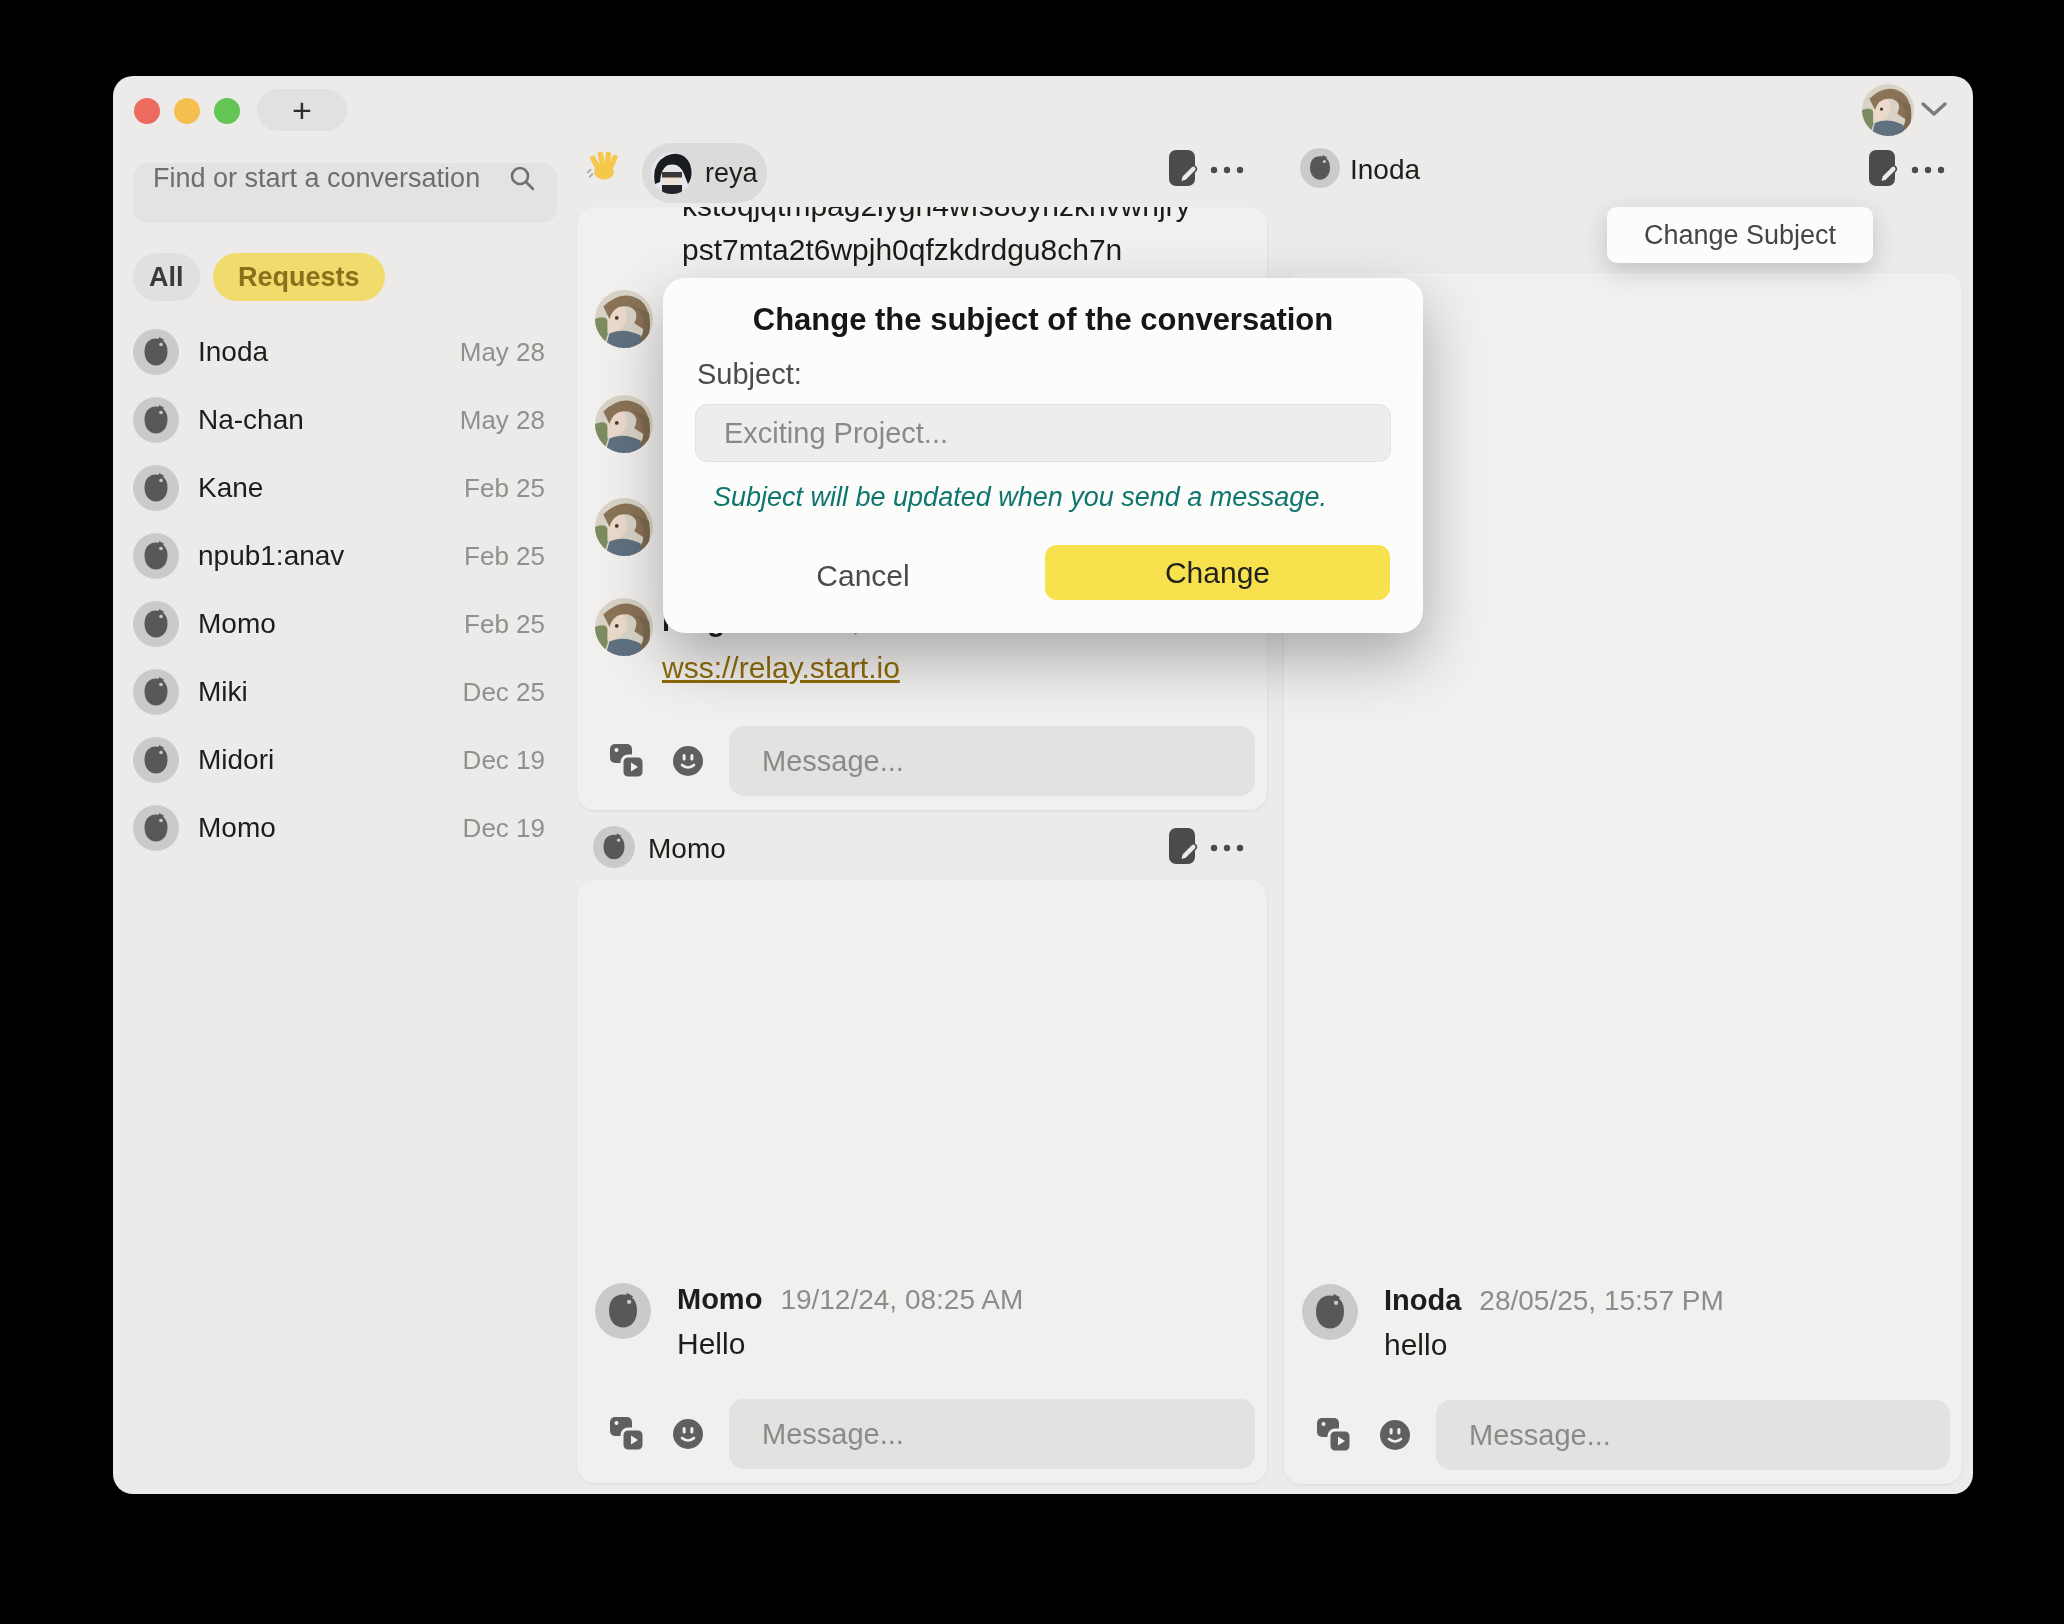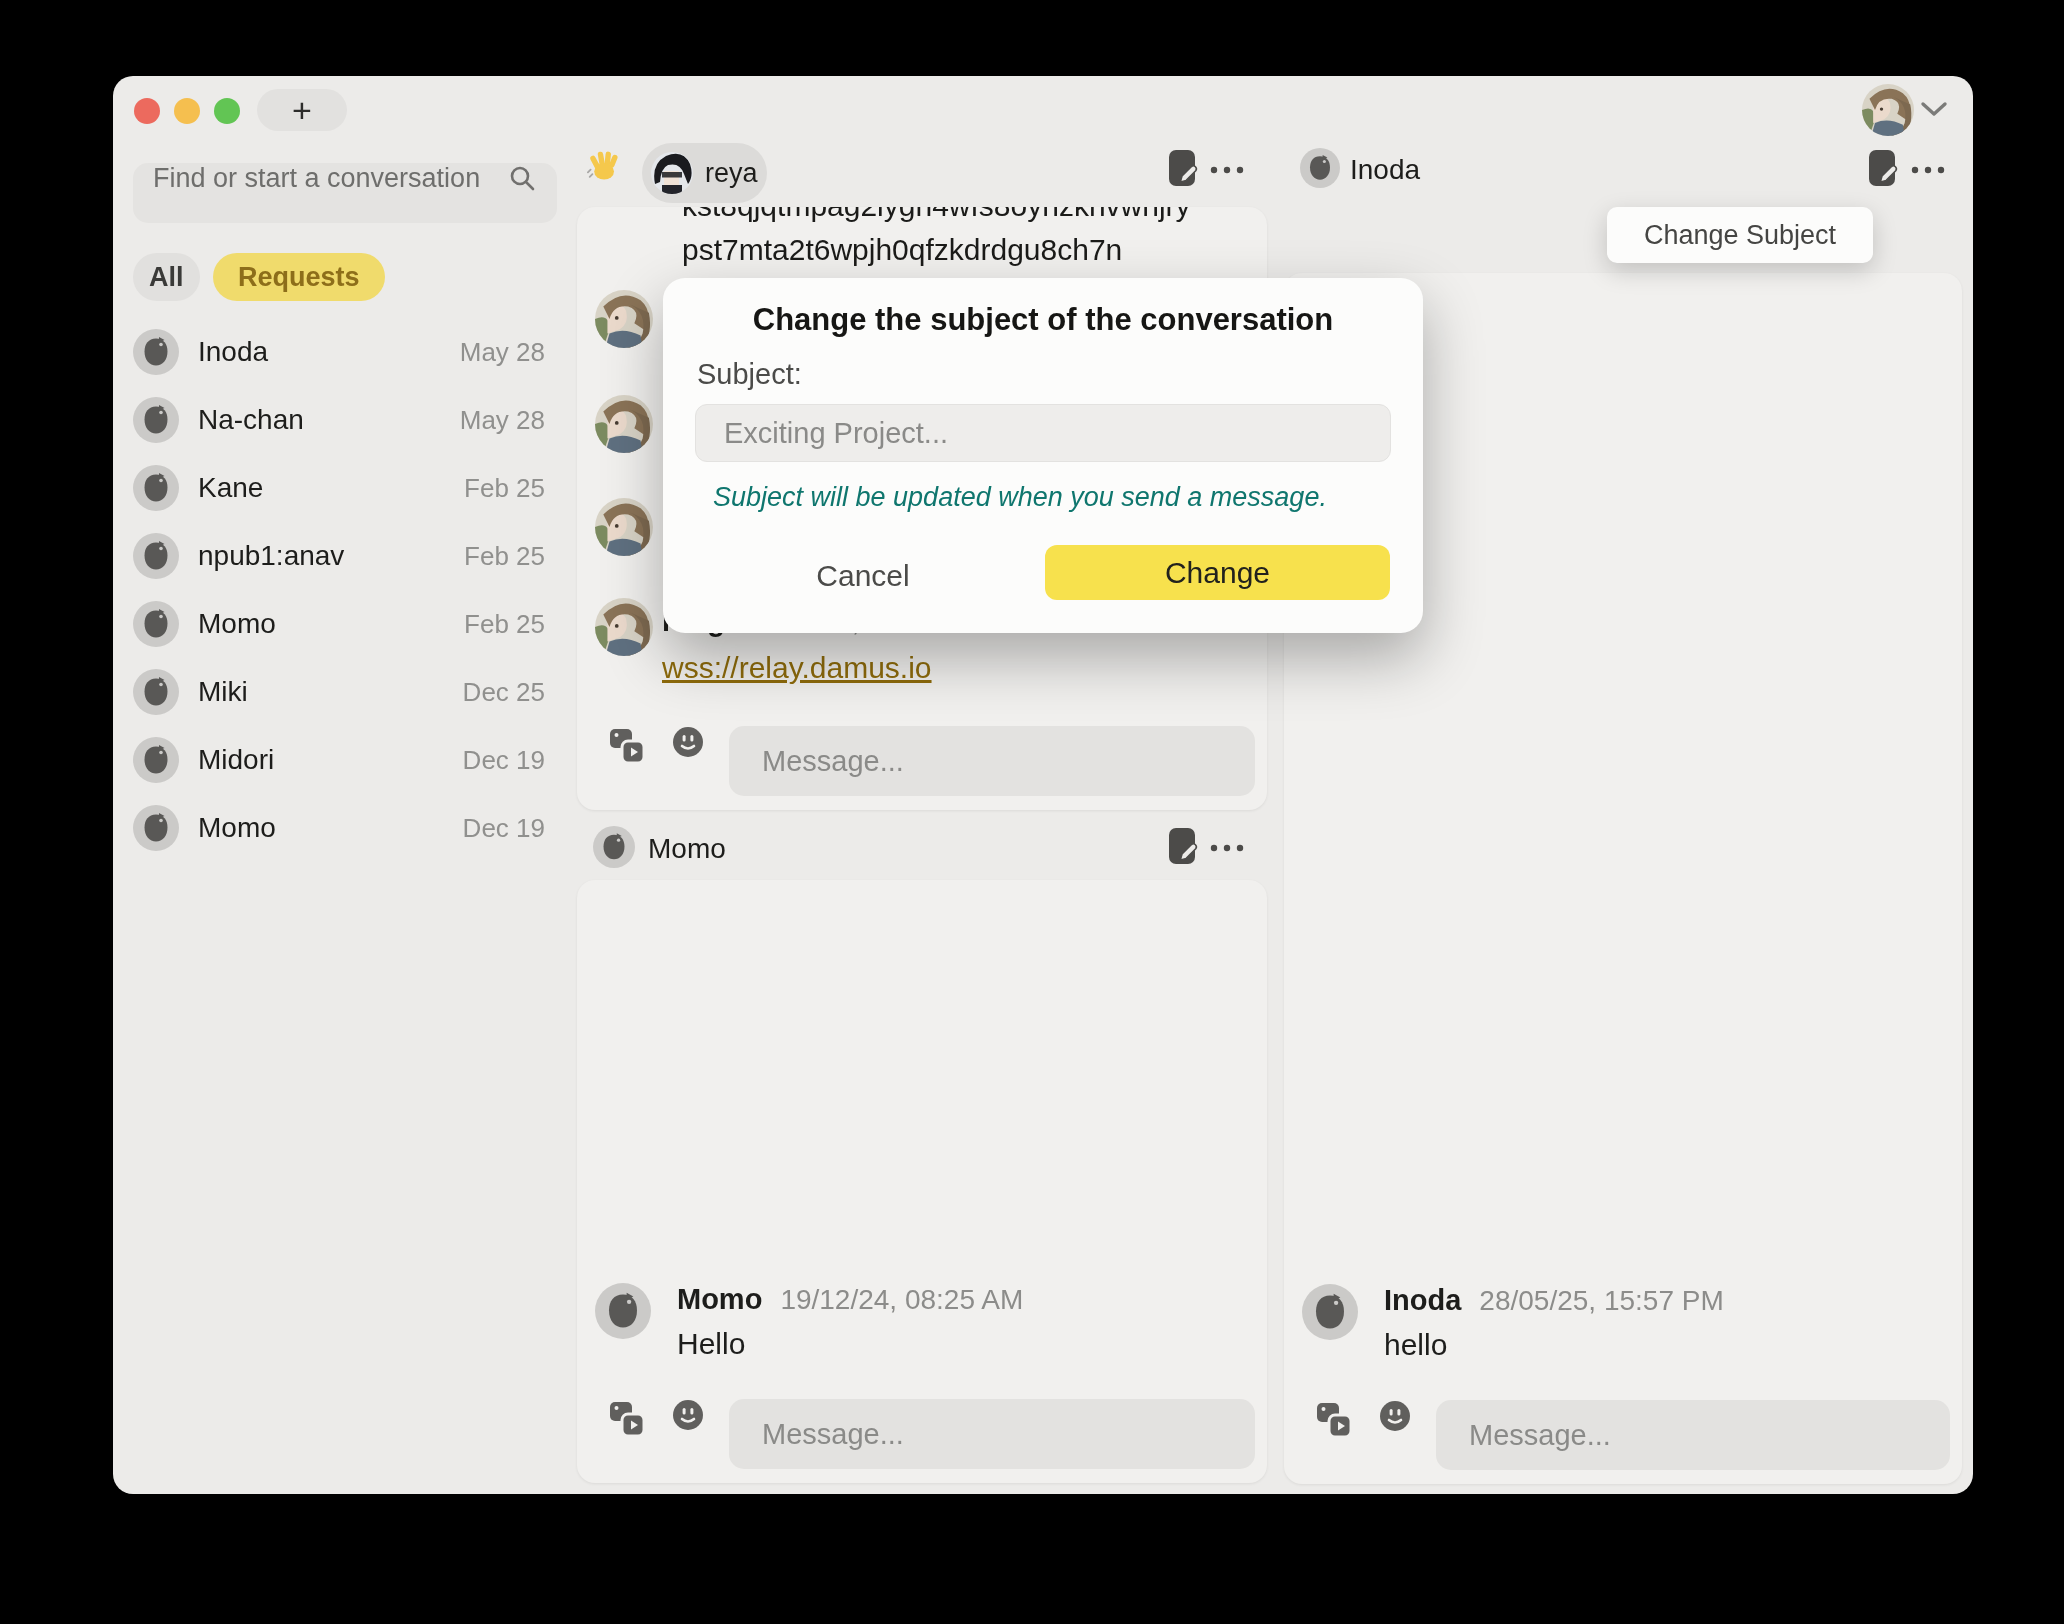"wss://relay.damus.io" a.relay-link { text: wss://relay.damus.io -> wss://relay.start.io }
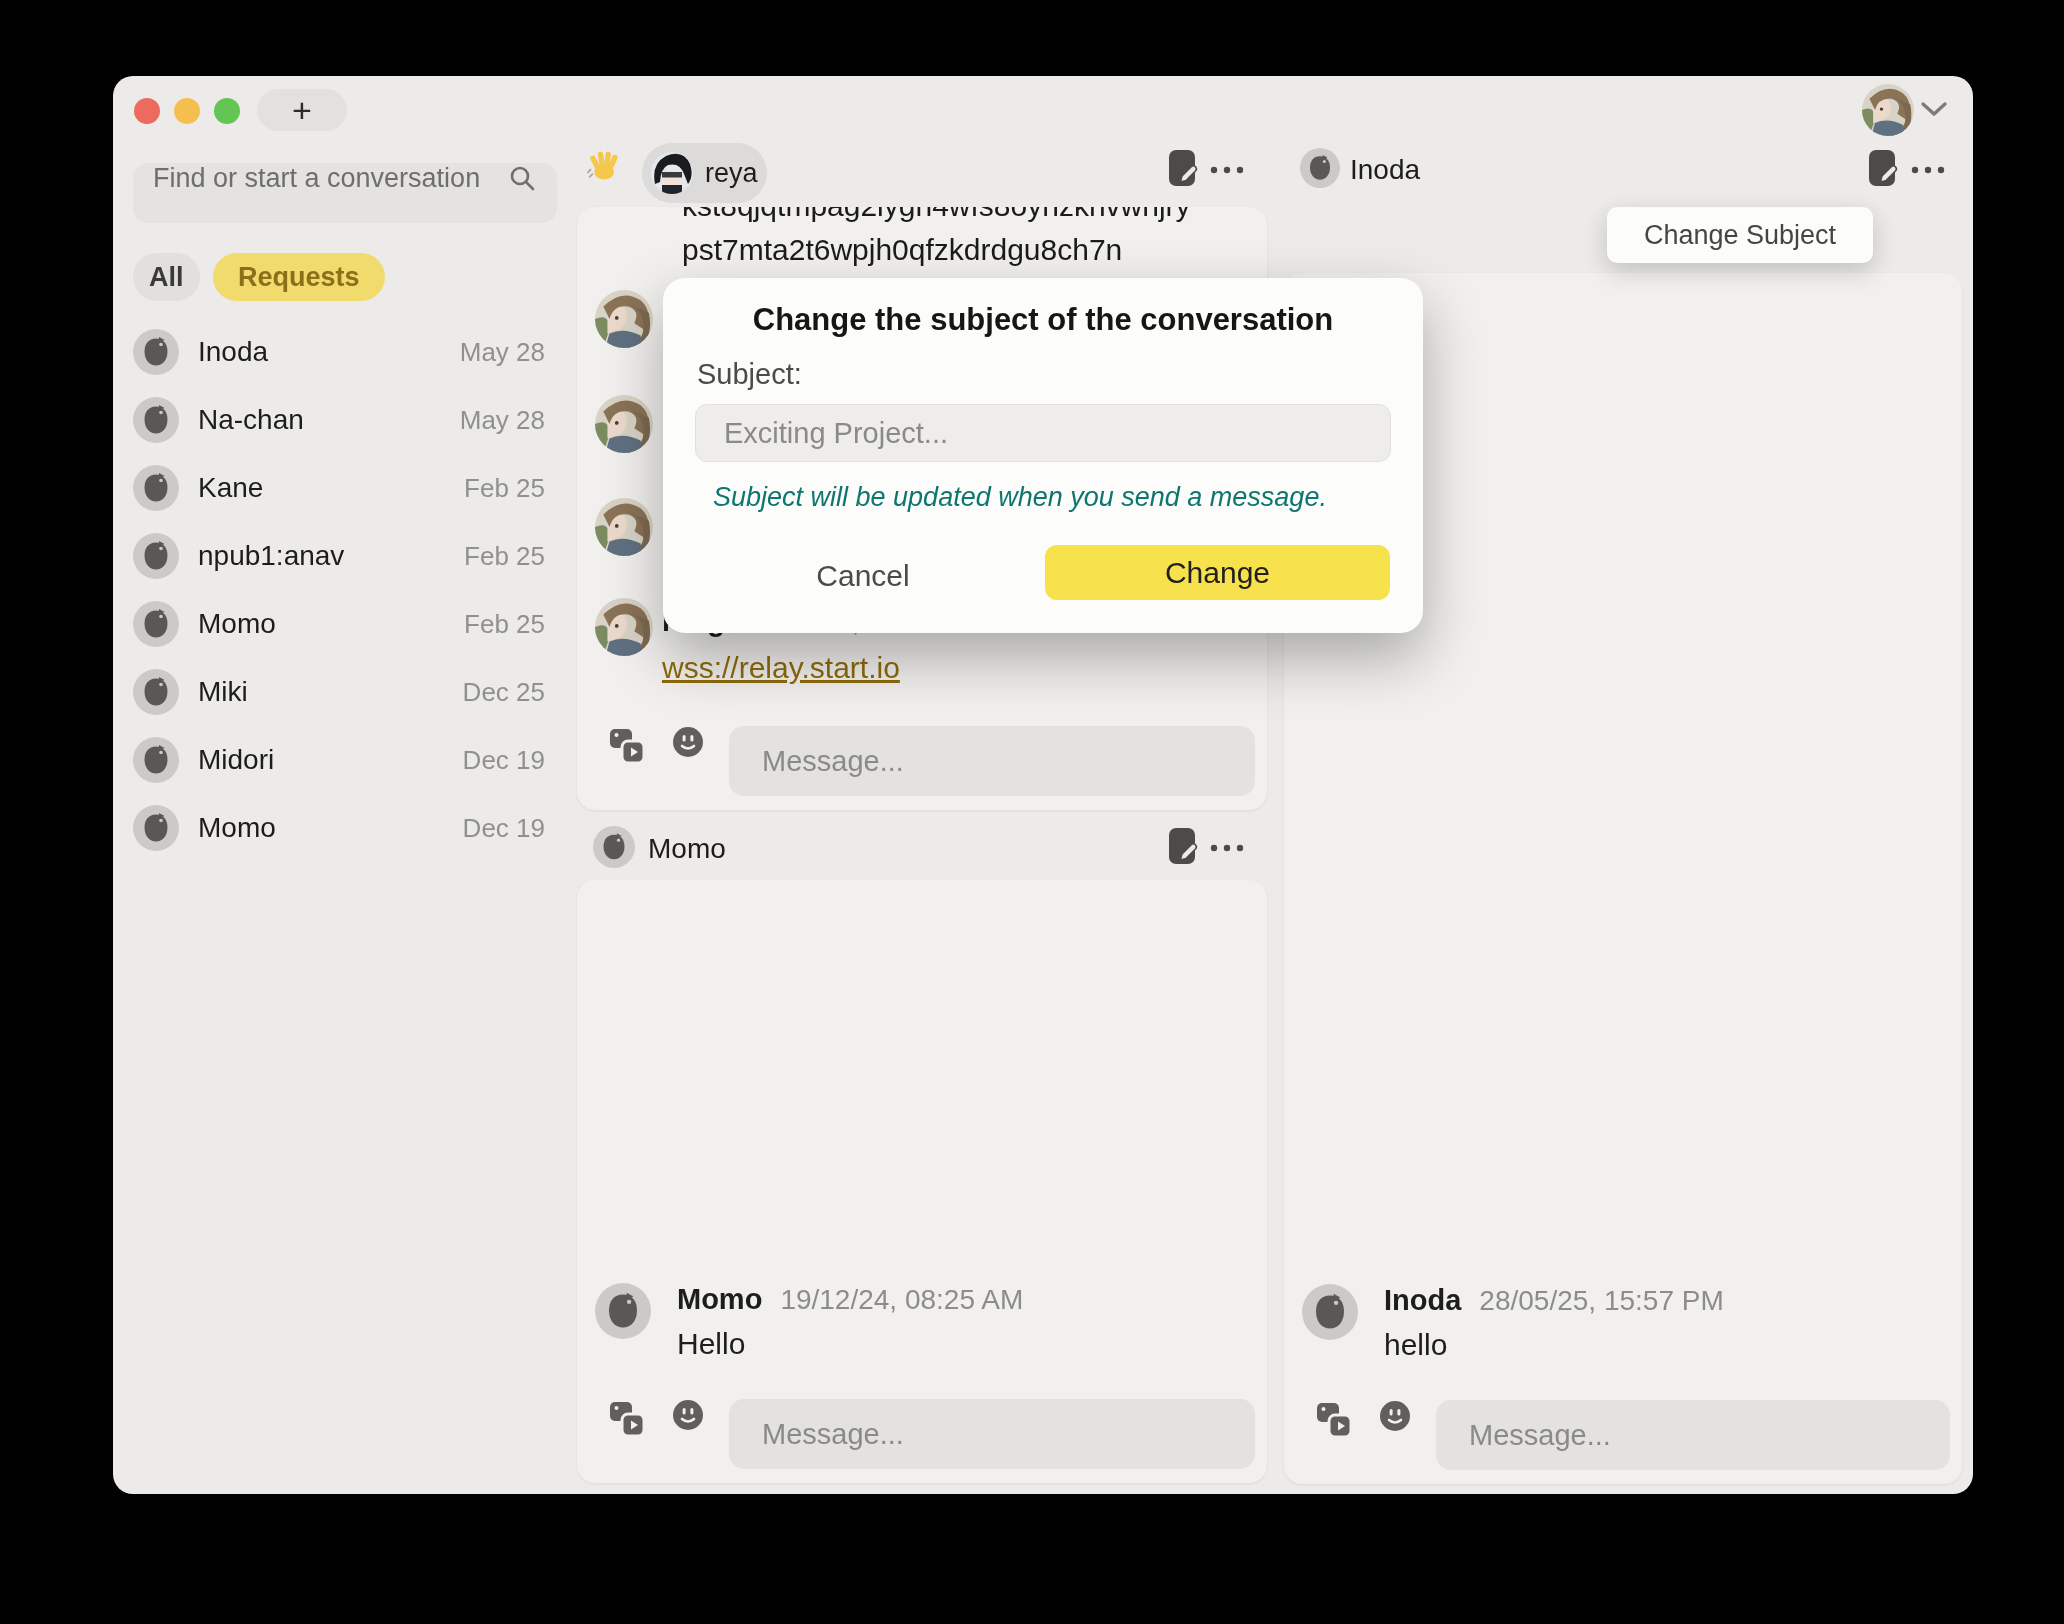"Message..." .input-row { align-items: flex-start -> center }
